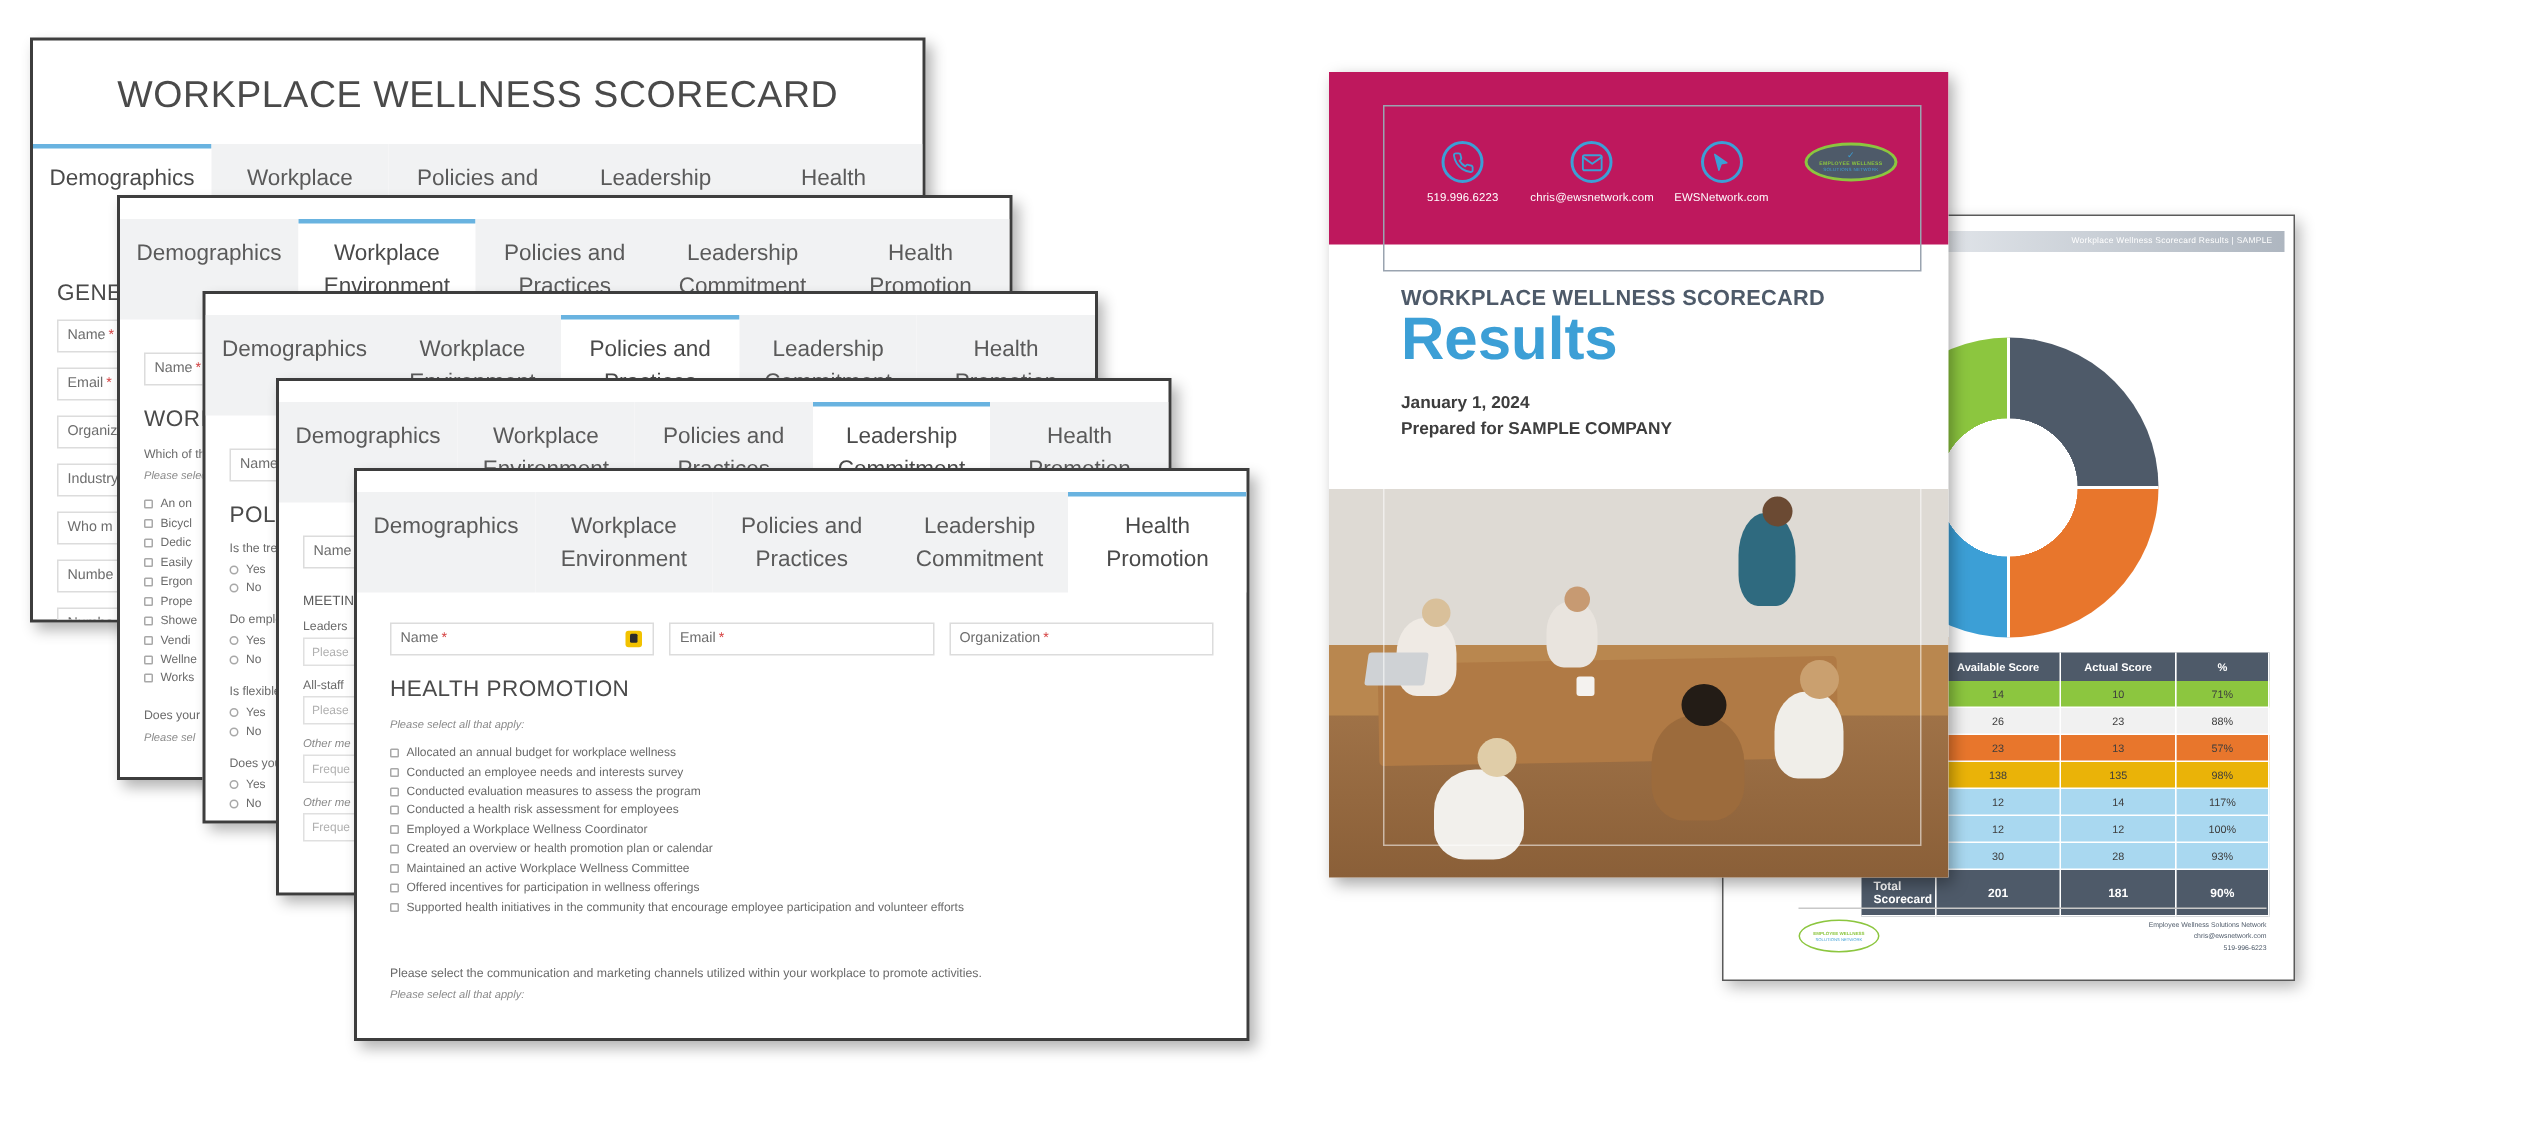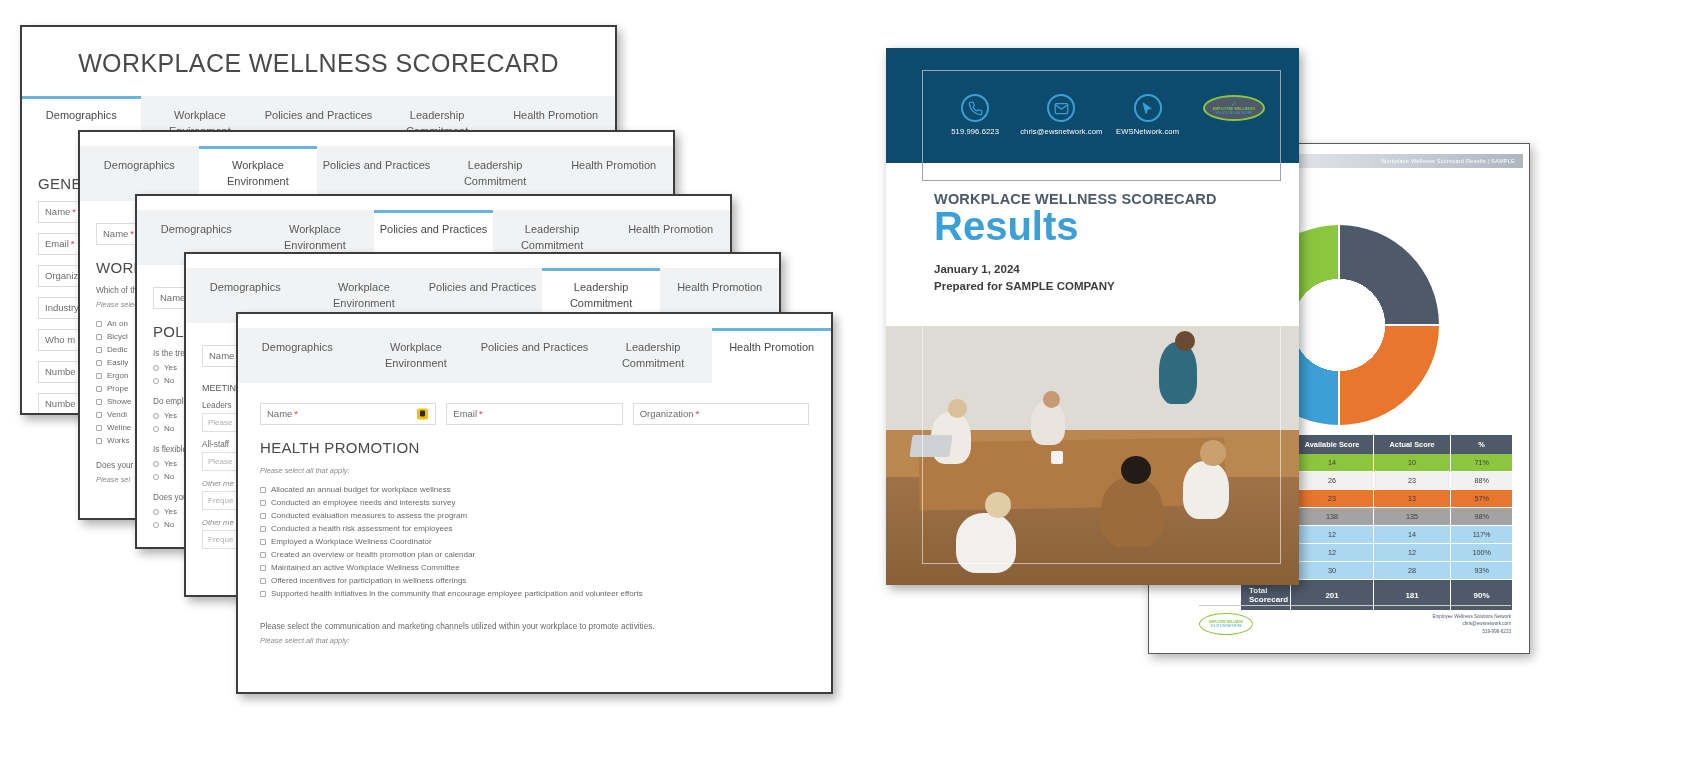"Demographics" .tab { font-size: 11px -> 15px }
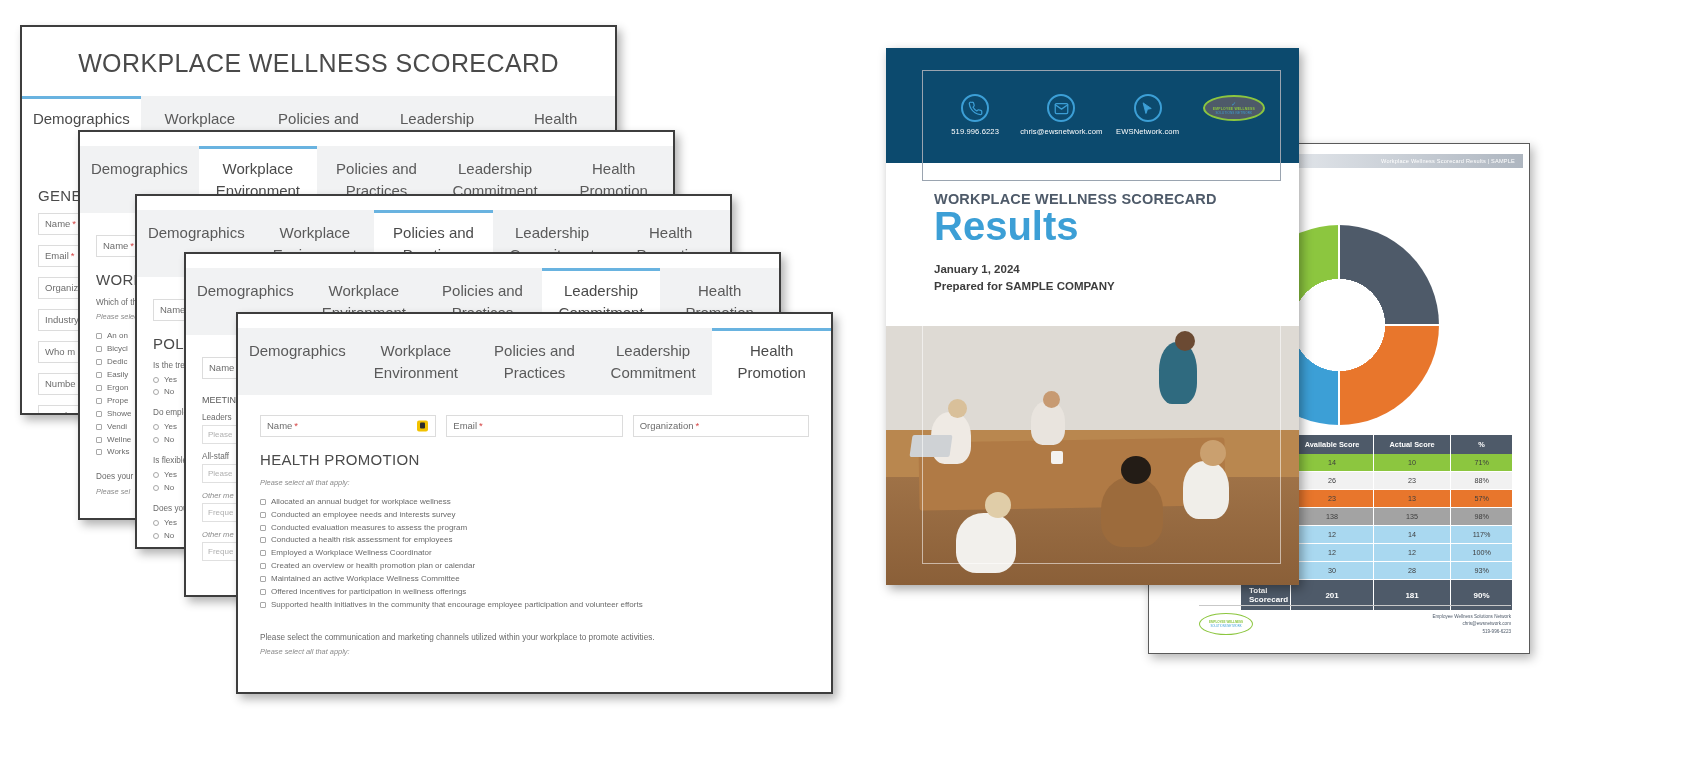"519.996.6223" #cover-top { background: #0c4a6e -> #be185d }
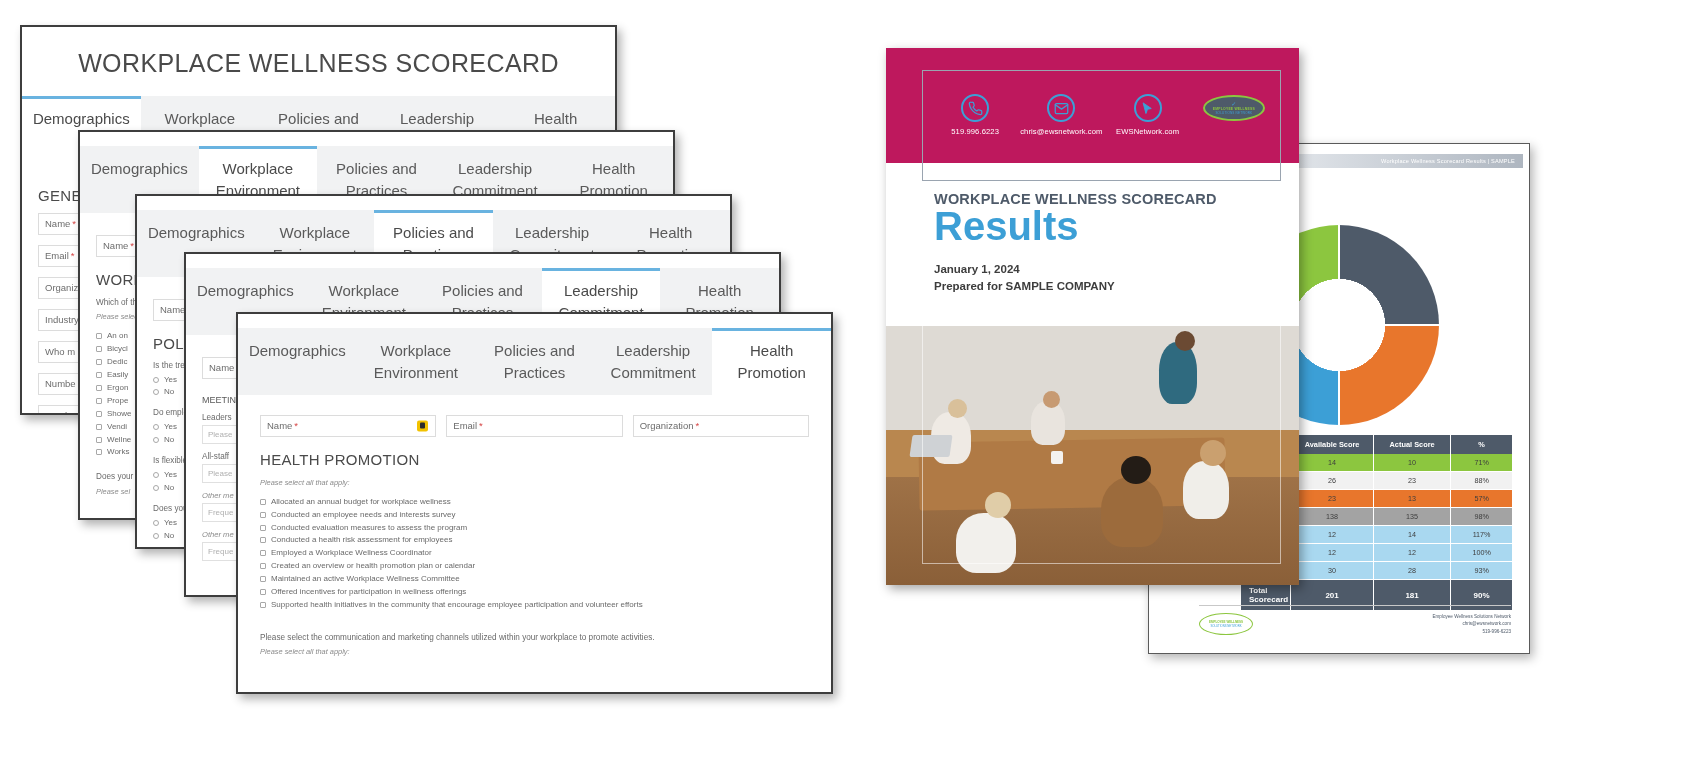"138" table.res tr.r-blue td { background: #a3a3a3 -> #eab308 }
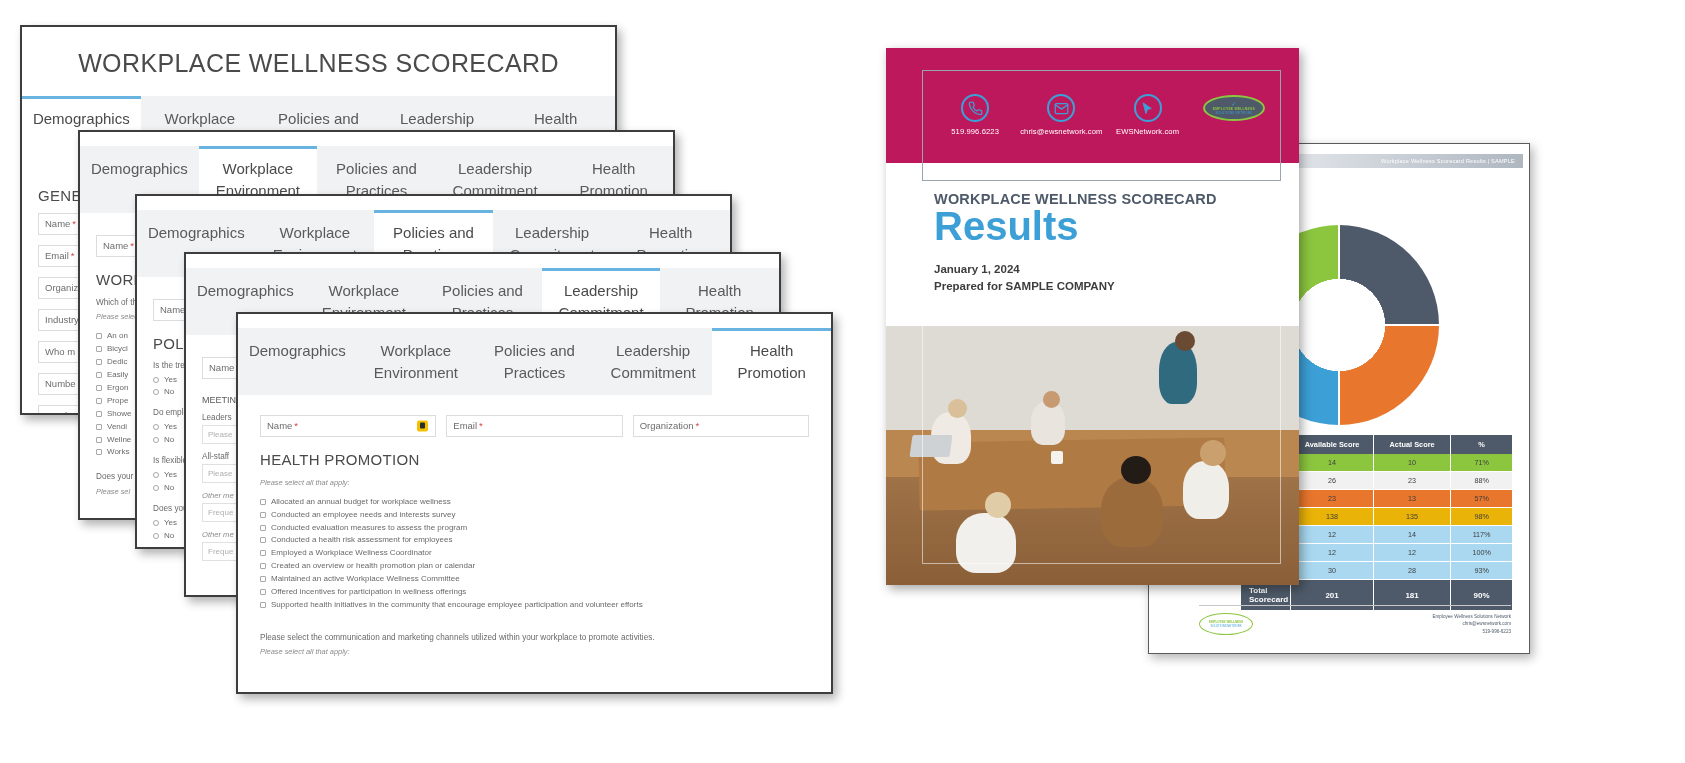"Please select the communication and" div.para { margin-top: 20px -> 31px }
